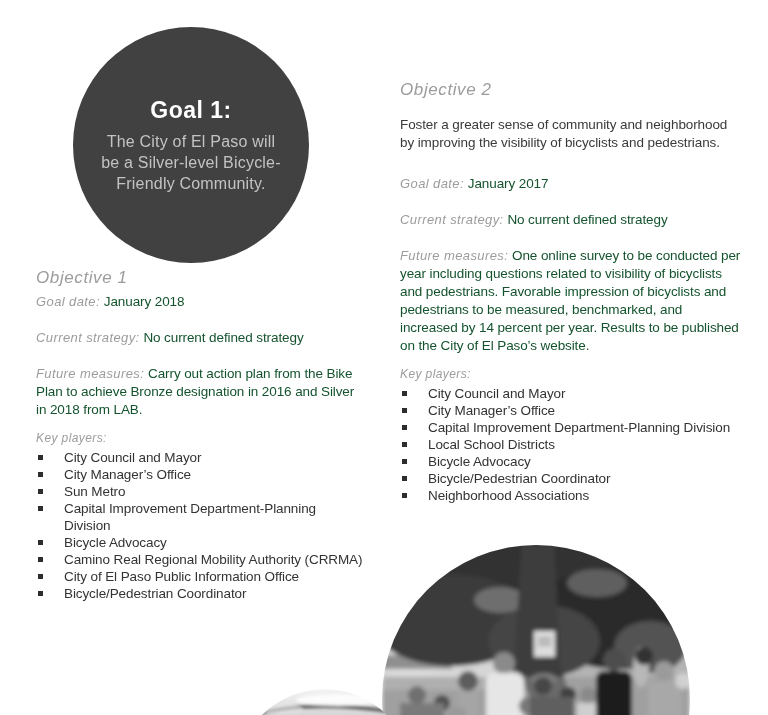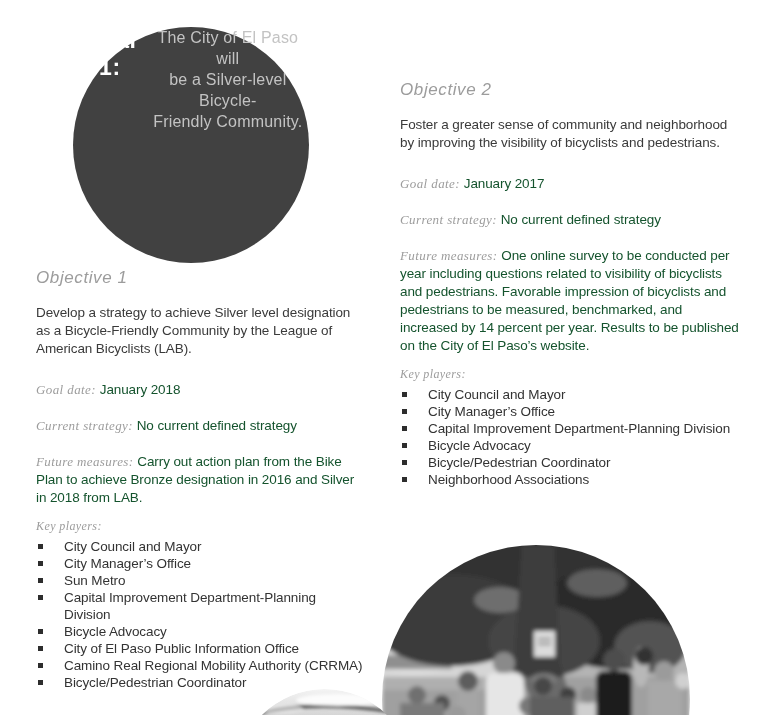"Goal 1:" .goal-circle { align-items: flex-start -> center; flex-direction: none -> column }
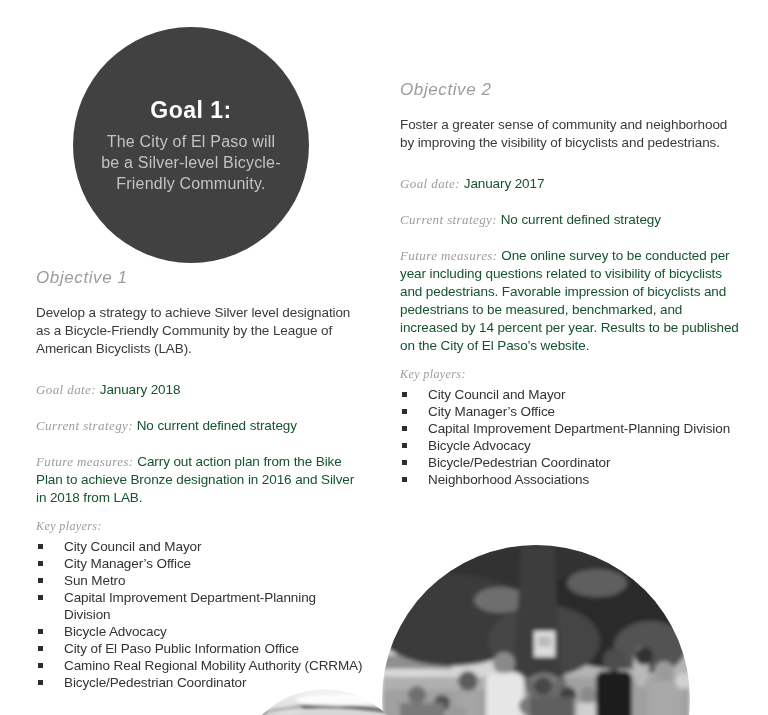"Goal date:" .label { font-family: Liberation Serif, serif -> none }
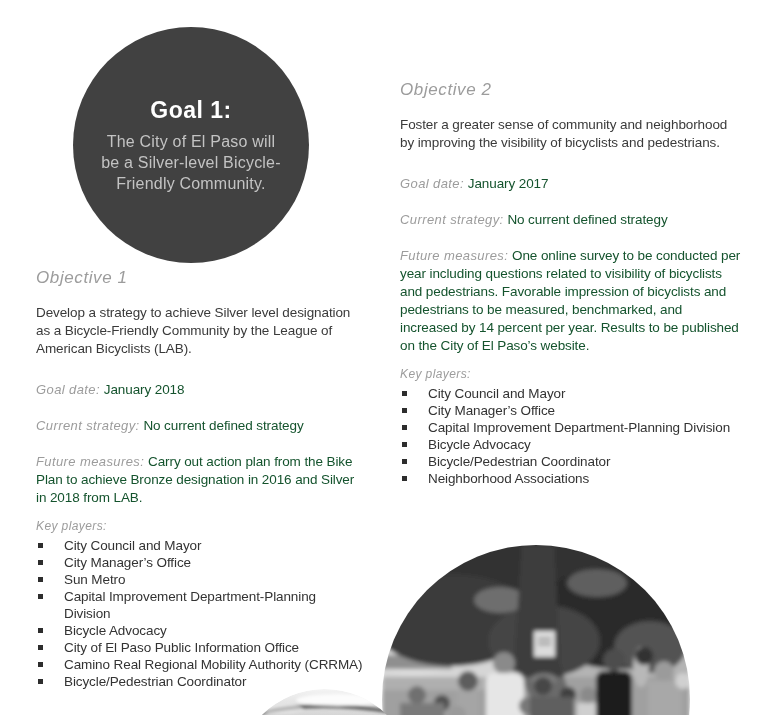"Develop a strategy to achieve" p.desc { html: <p>Develop a strategy to achieve Silver level designation as a Bicycle-Friendly Community by the League of American Bicyclists (LAB).</p> -> none }
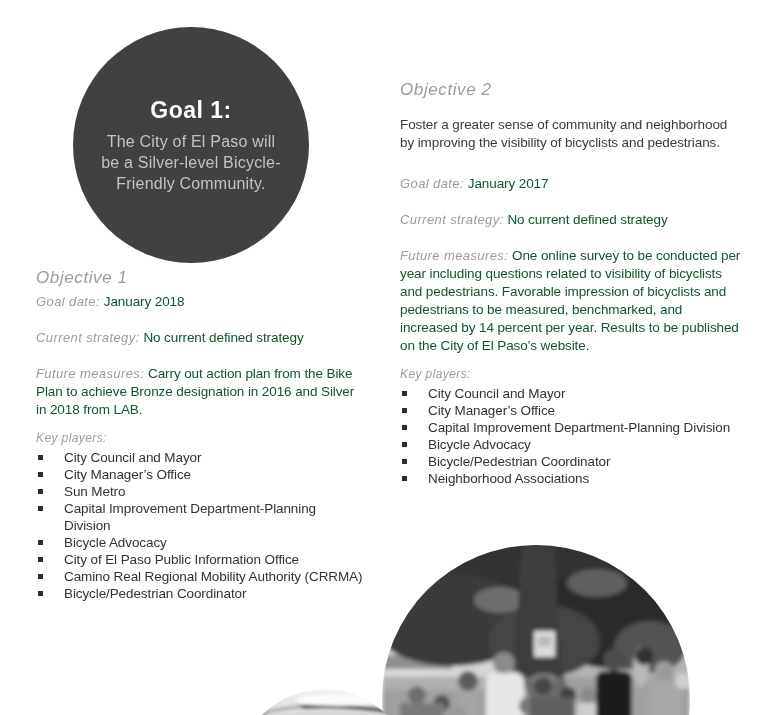"Local School Districts" li { html: none -> <li> <span></span> <span>Local School Districts</span> </li> }
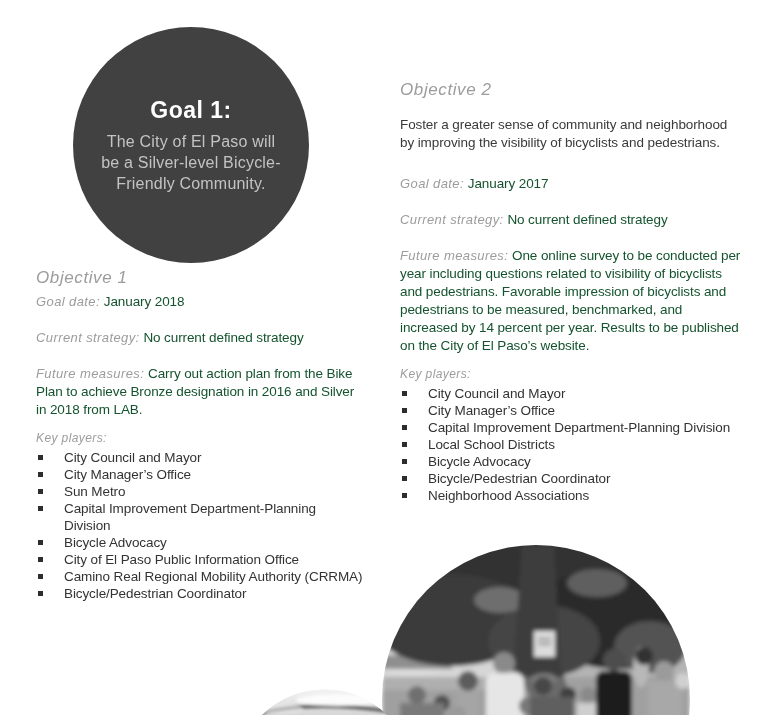"City of El Paso Public" li { order: before "Camino Real Regional Mobility Authority" -> after "Camino Real Regional Mobility Authority" }
